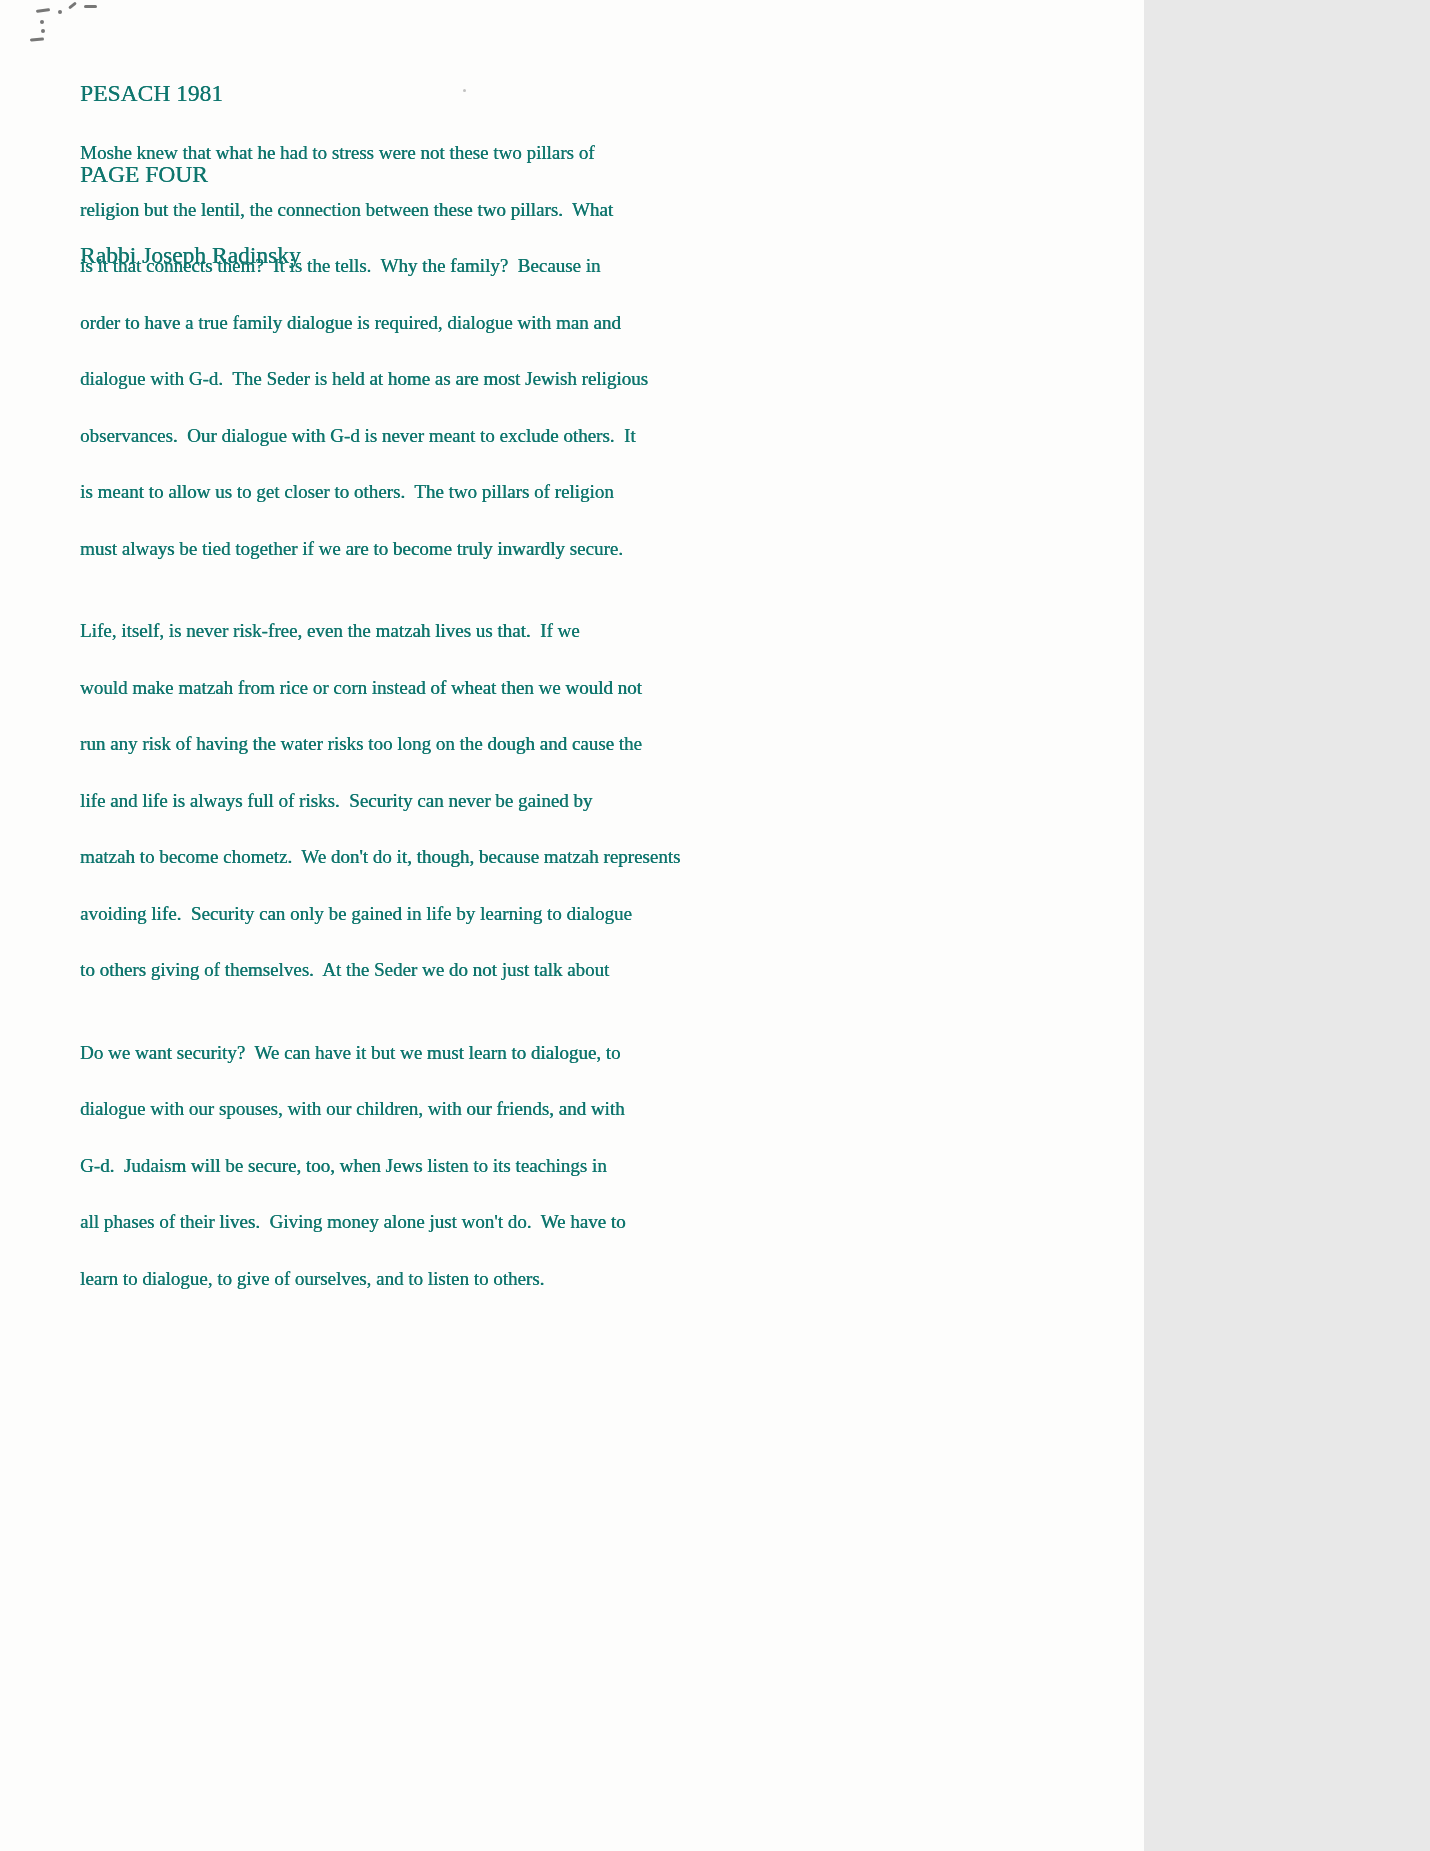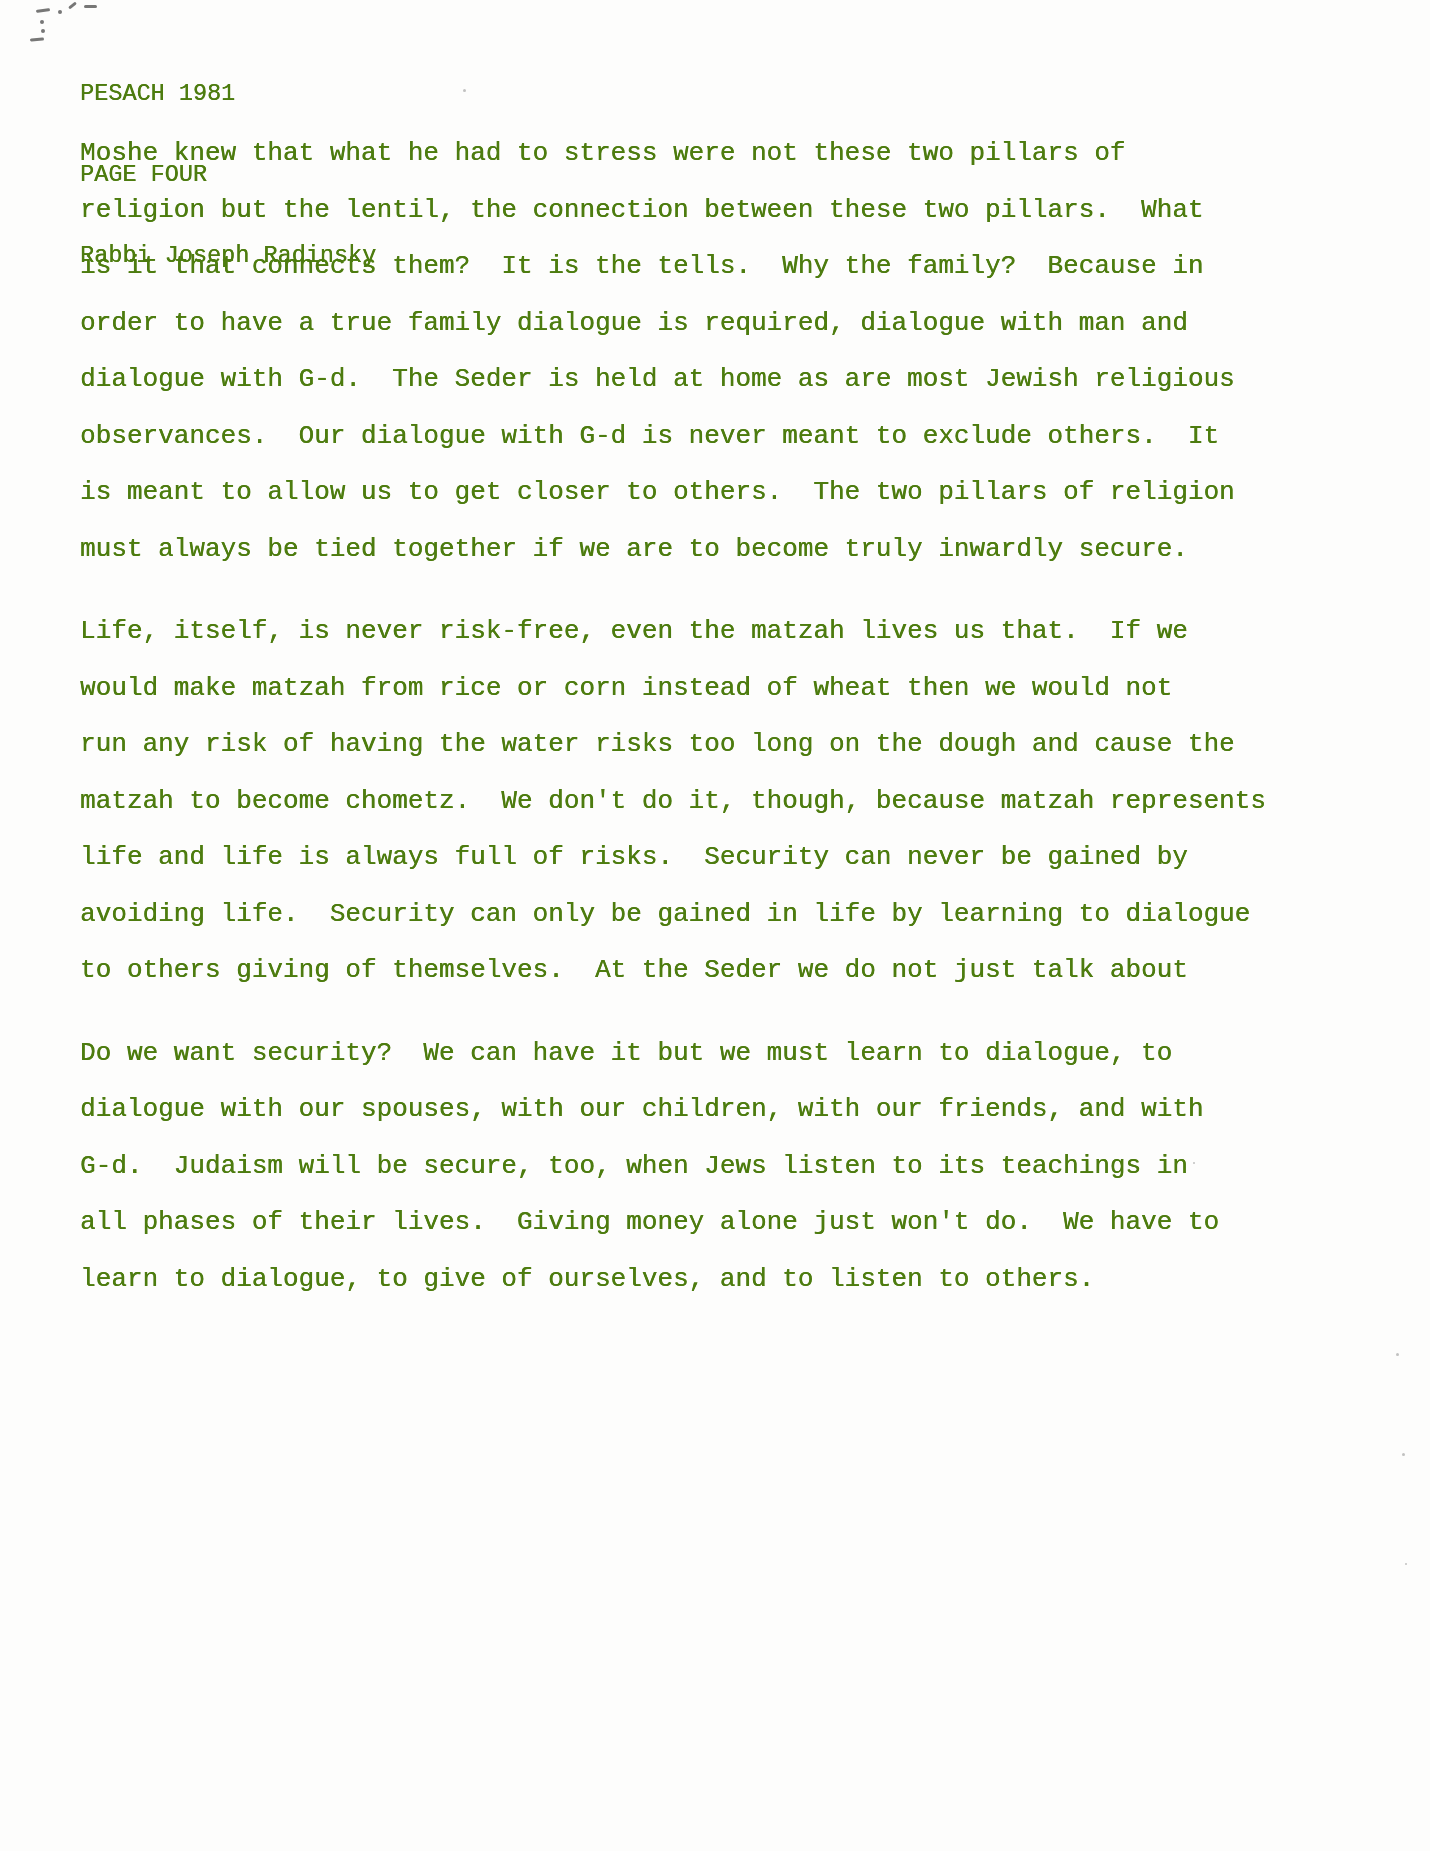"PESACH 1981" .page { color: #4d7c0f -> #0f766e; font-family: Liberation Mono, monospace -> Liberation Serif, serif; width: 1430px -> 1144px }
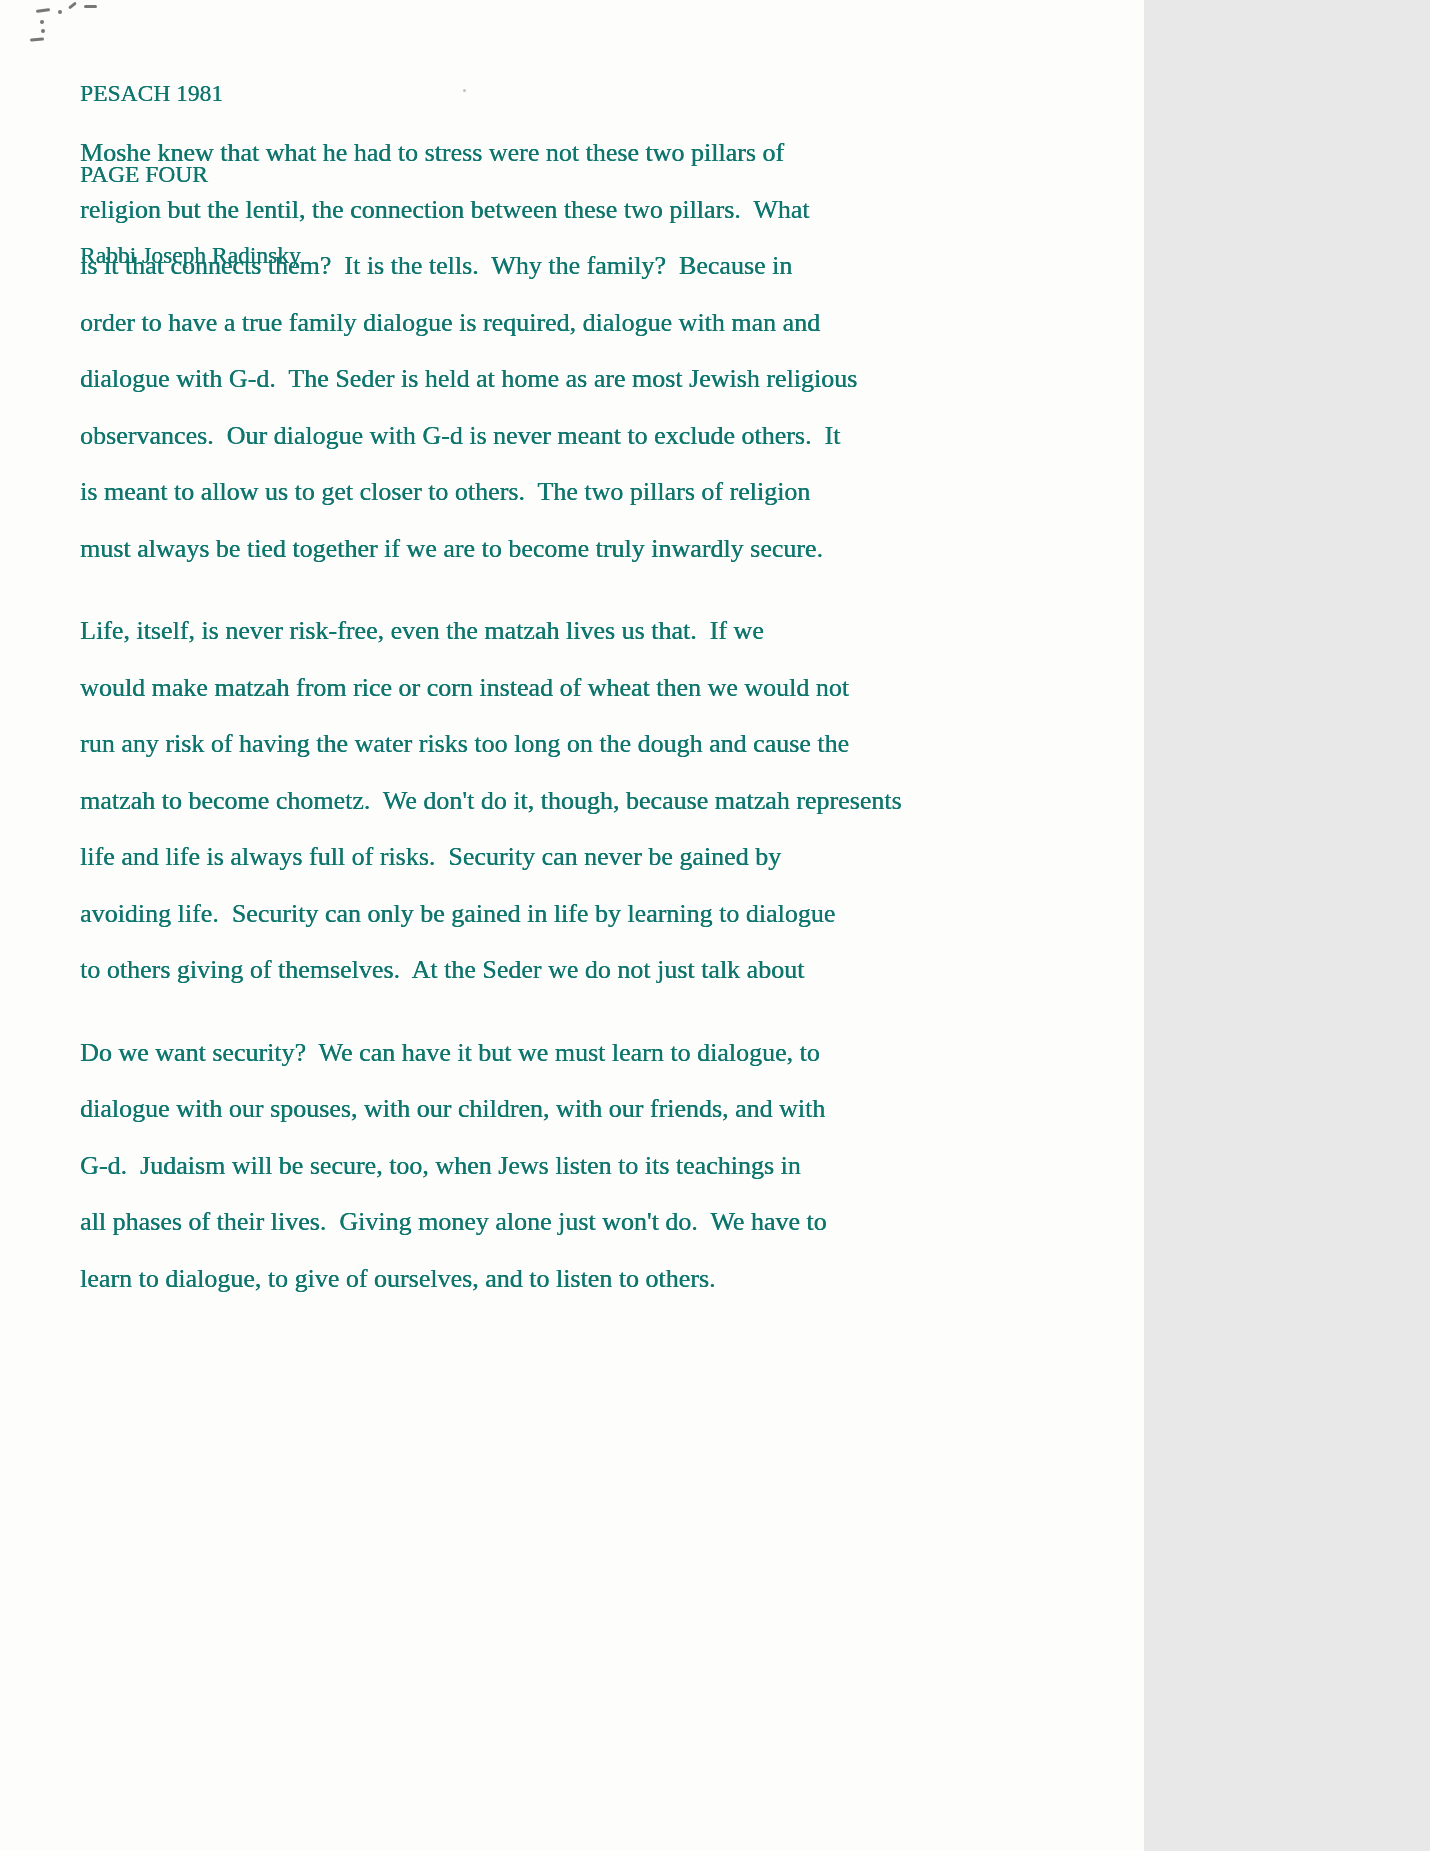"Moshe knew that what he" .doc-body { font-size: 26px -> 19px }
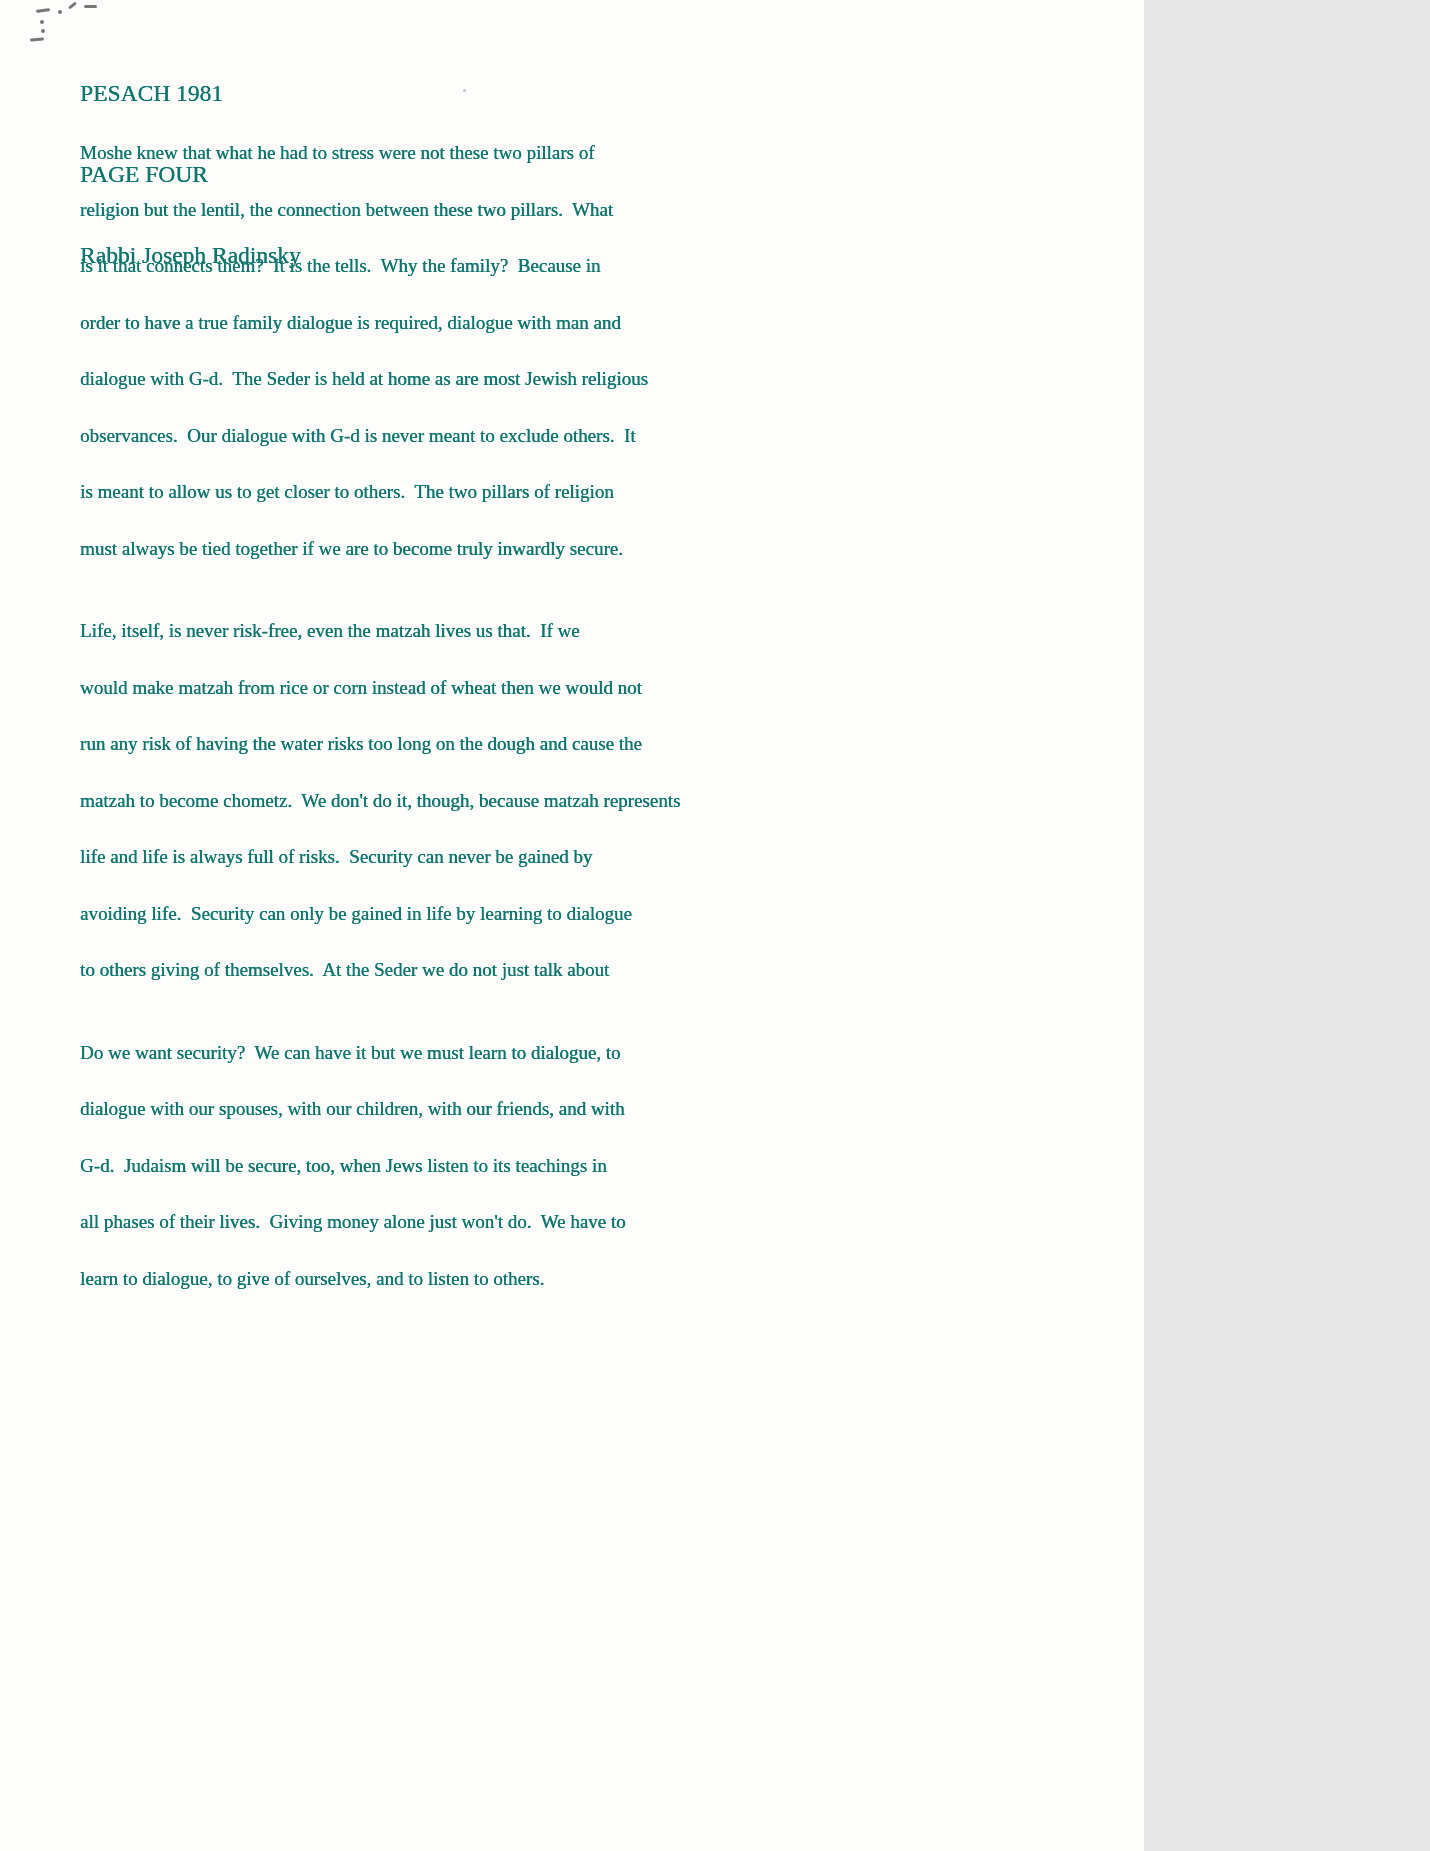"matzah to become chometz. We" div.line { order: before "life and life is always" -> after "life and life is always" }
